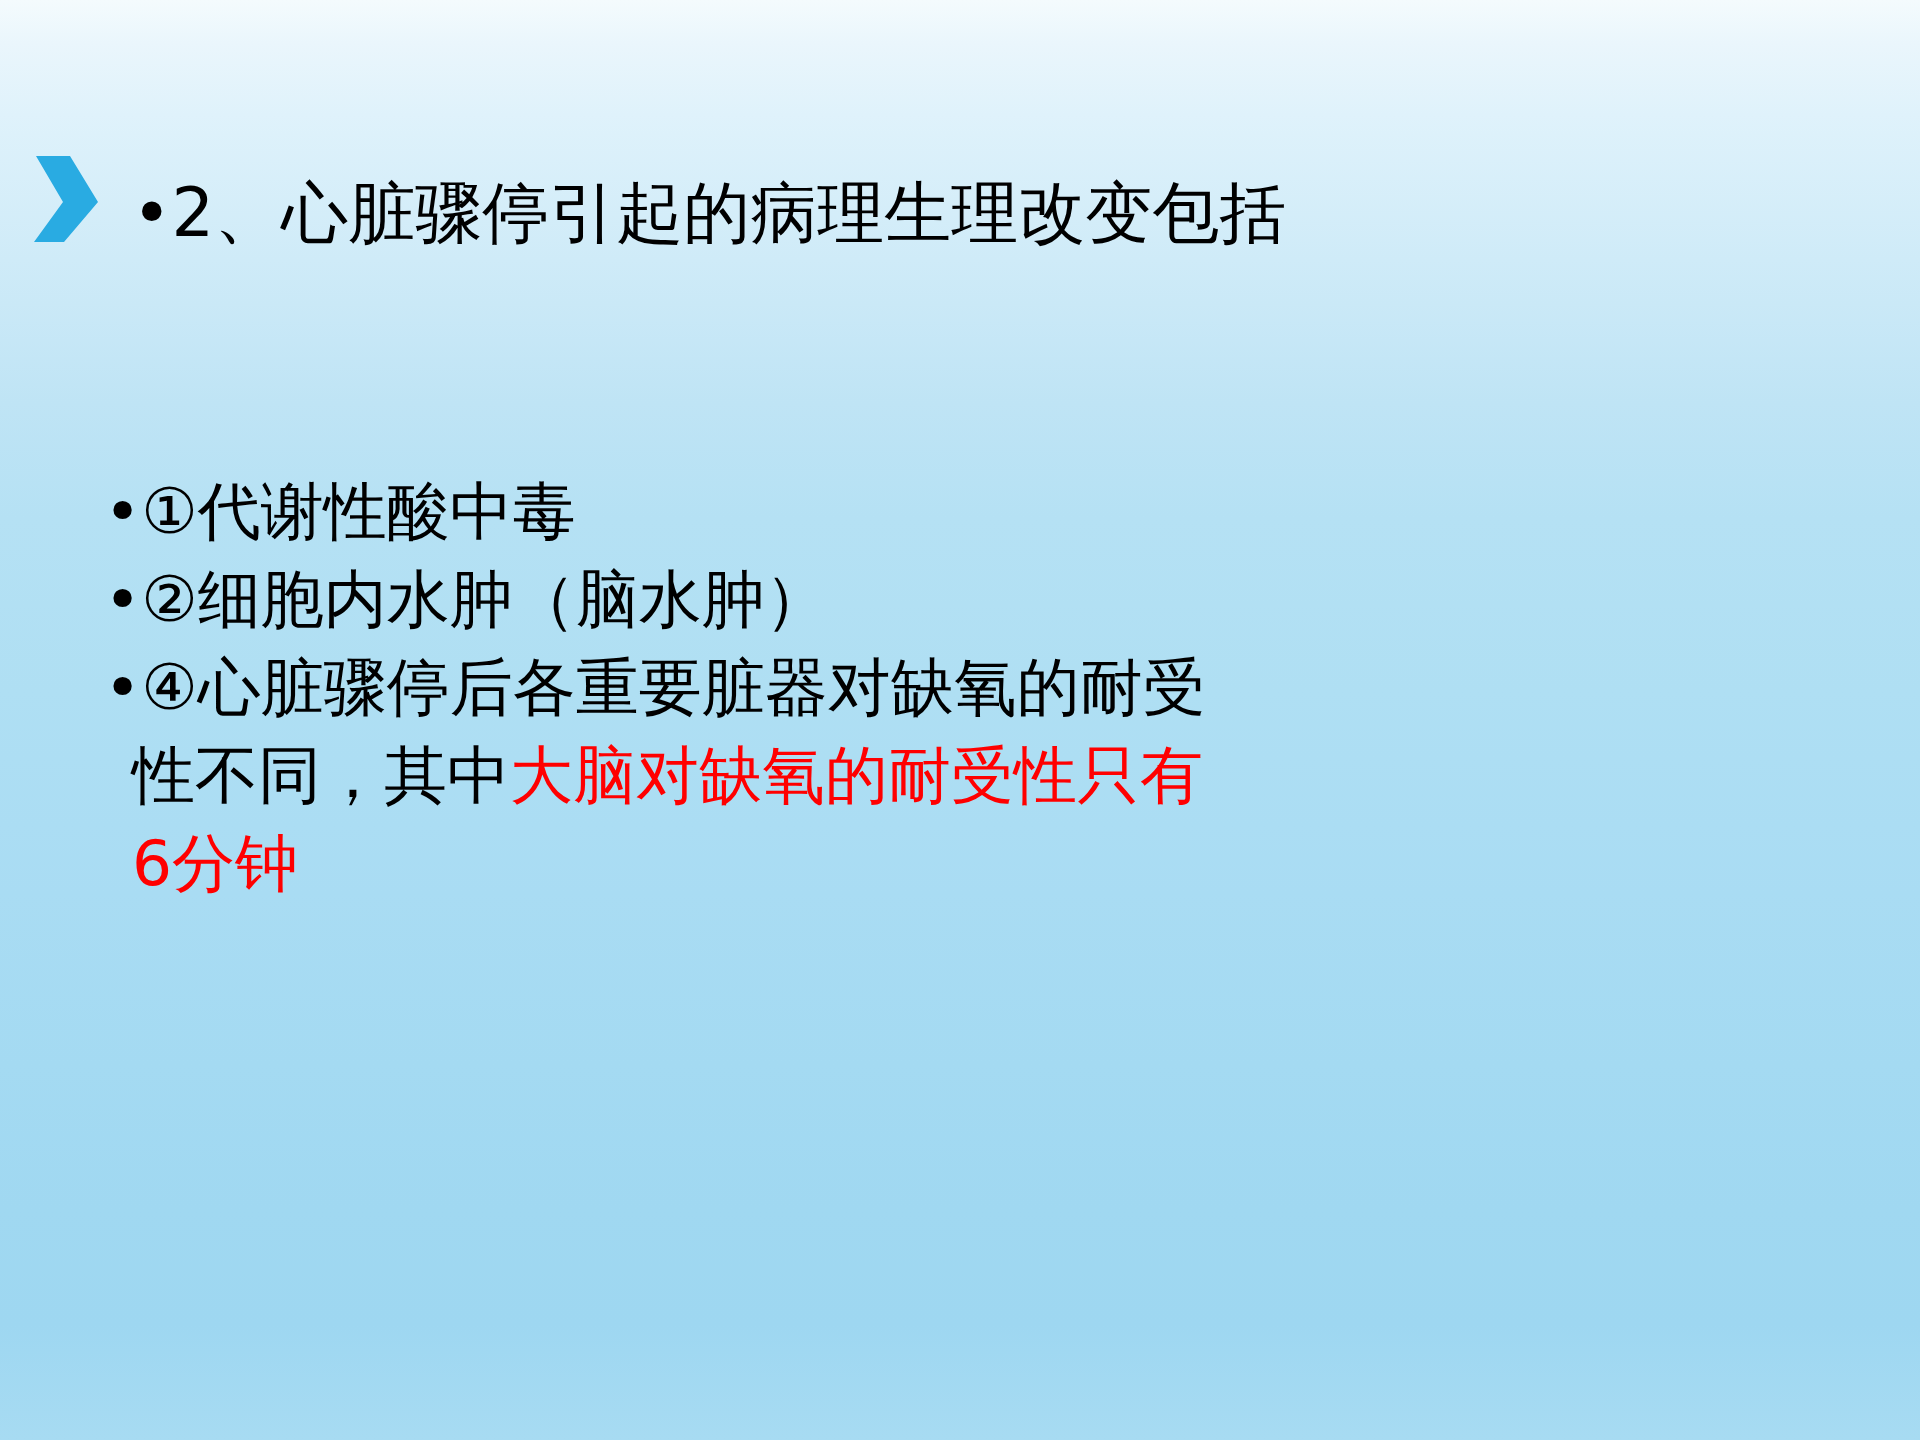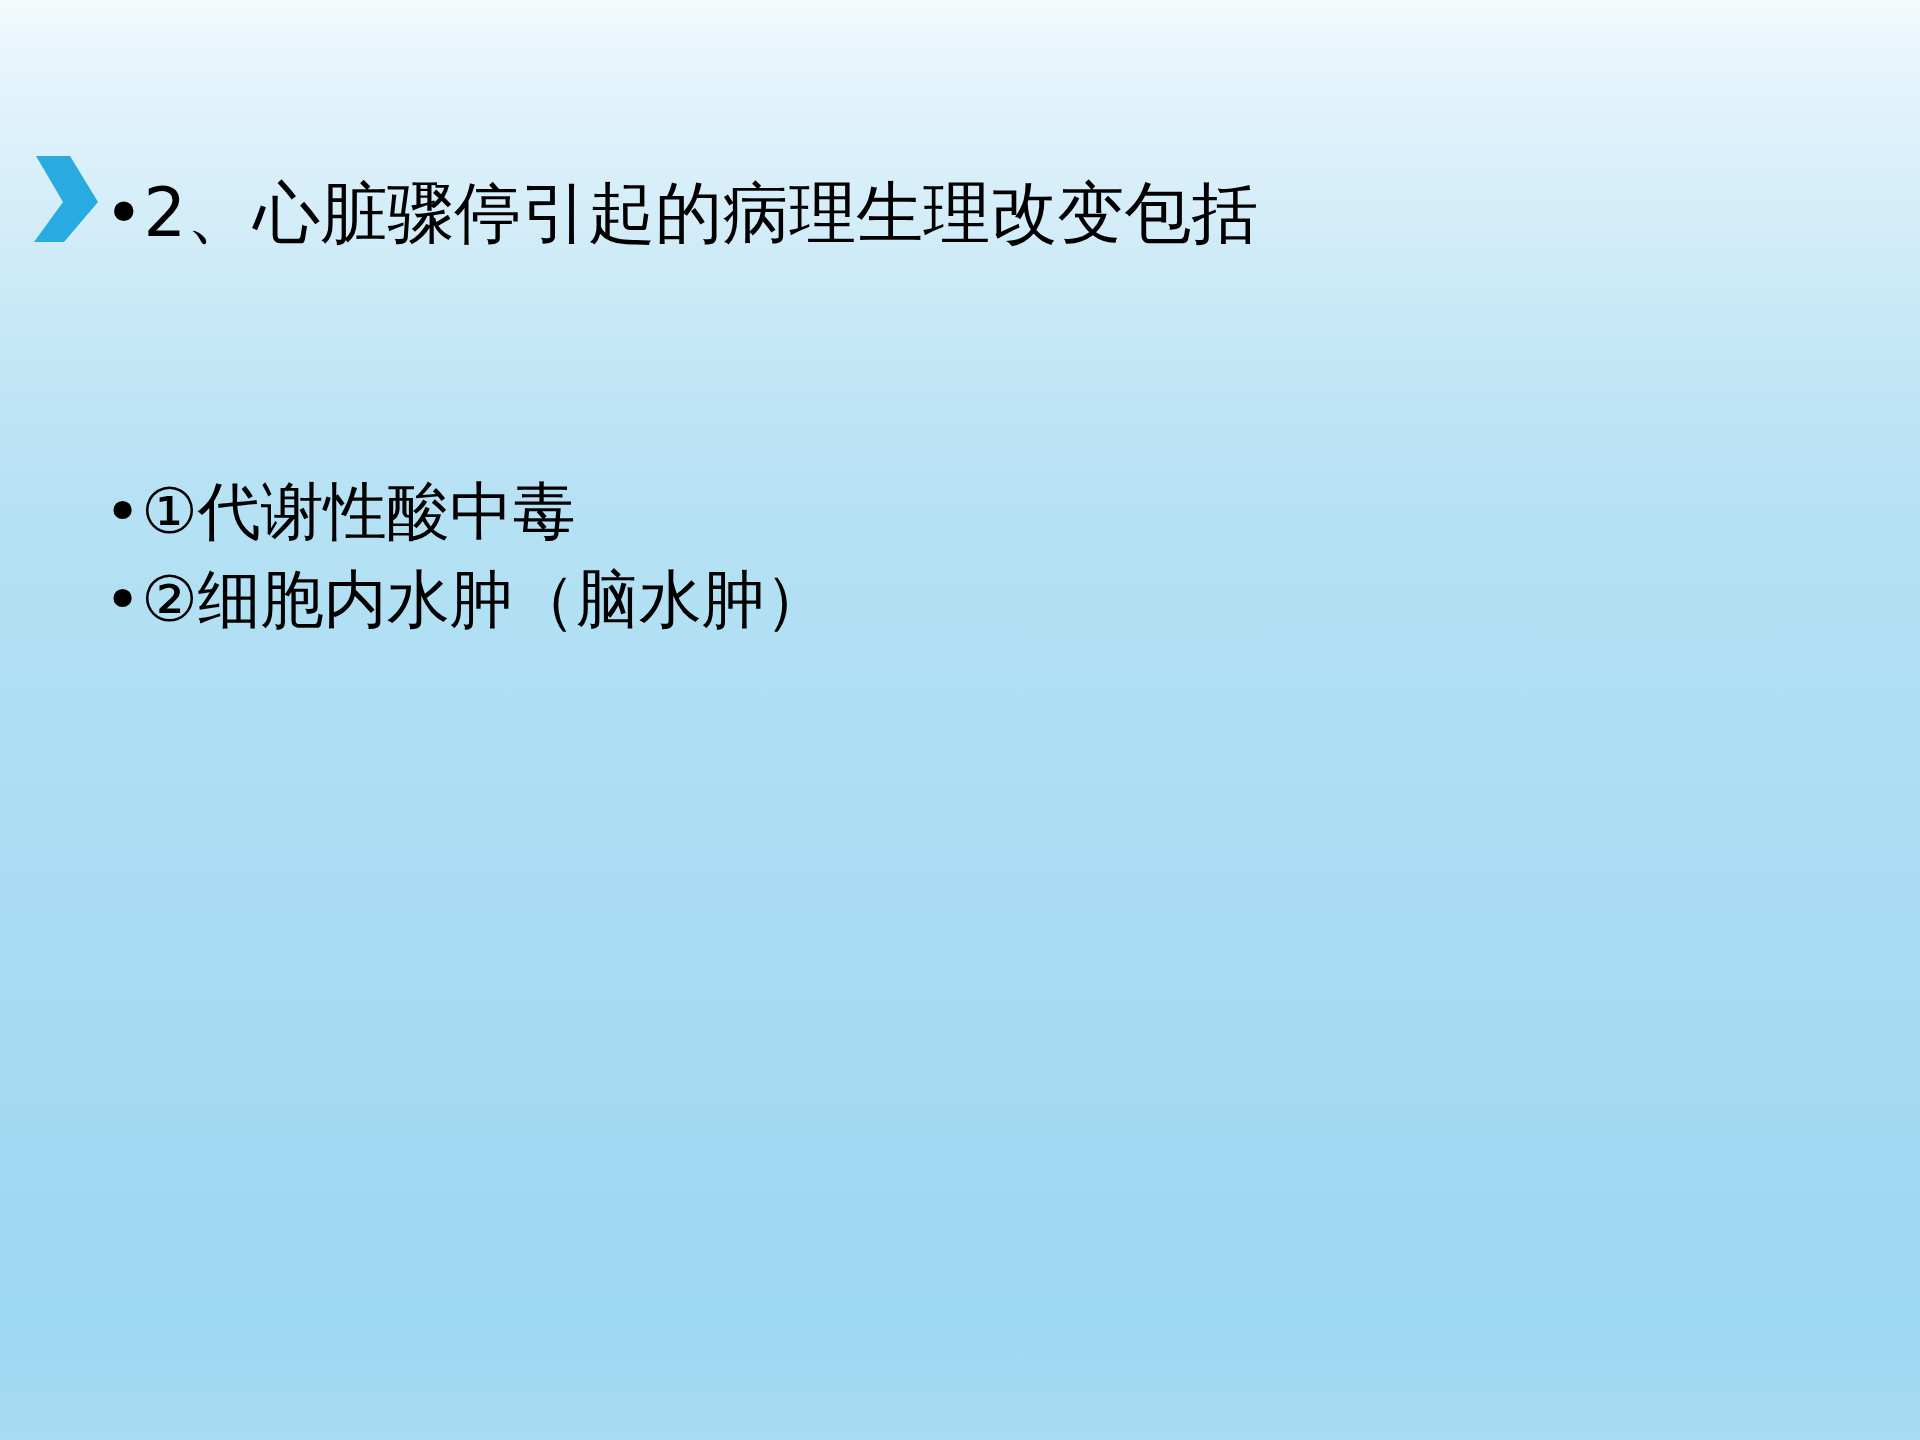"•2、心脏骤停引起的病理生理改变包括" .nowrap { margin-left: none -> 28px }
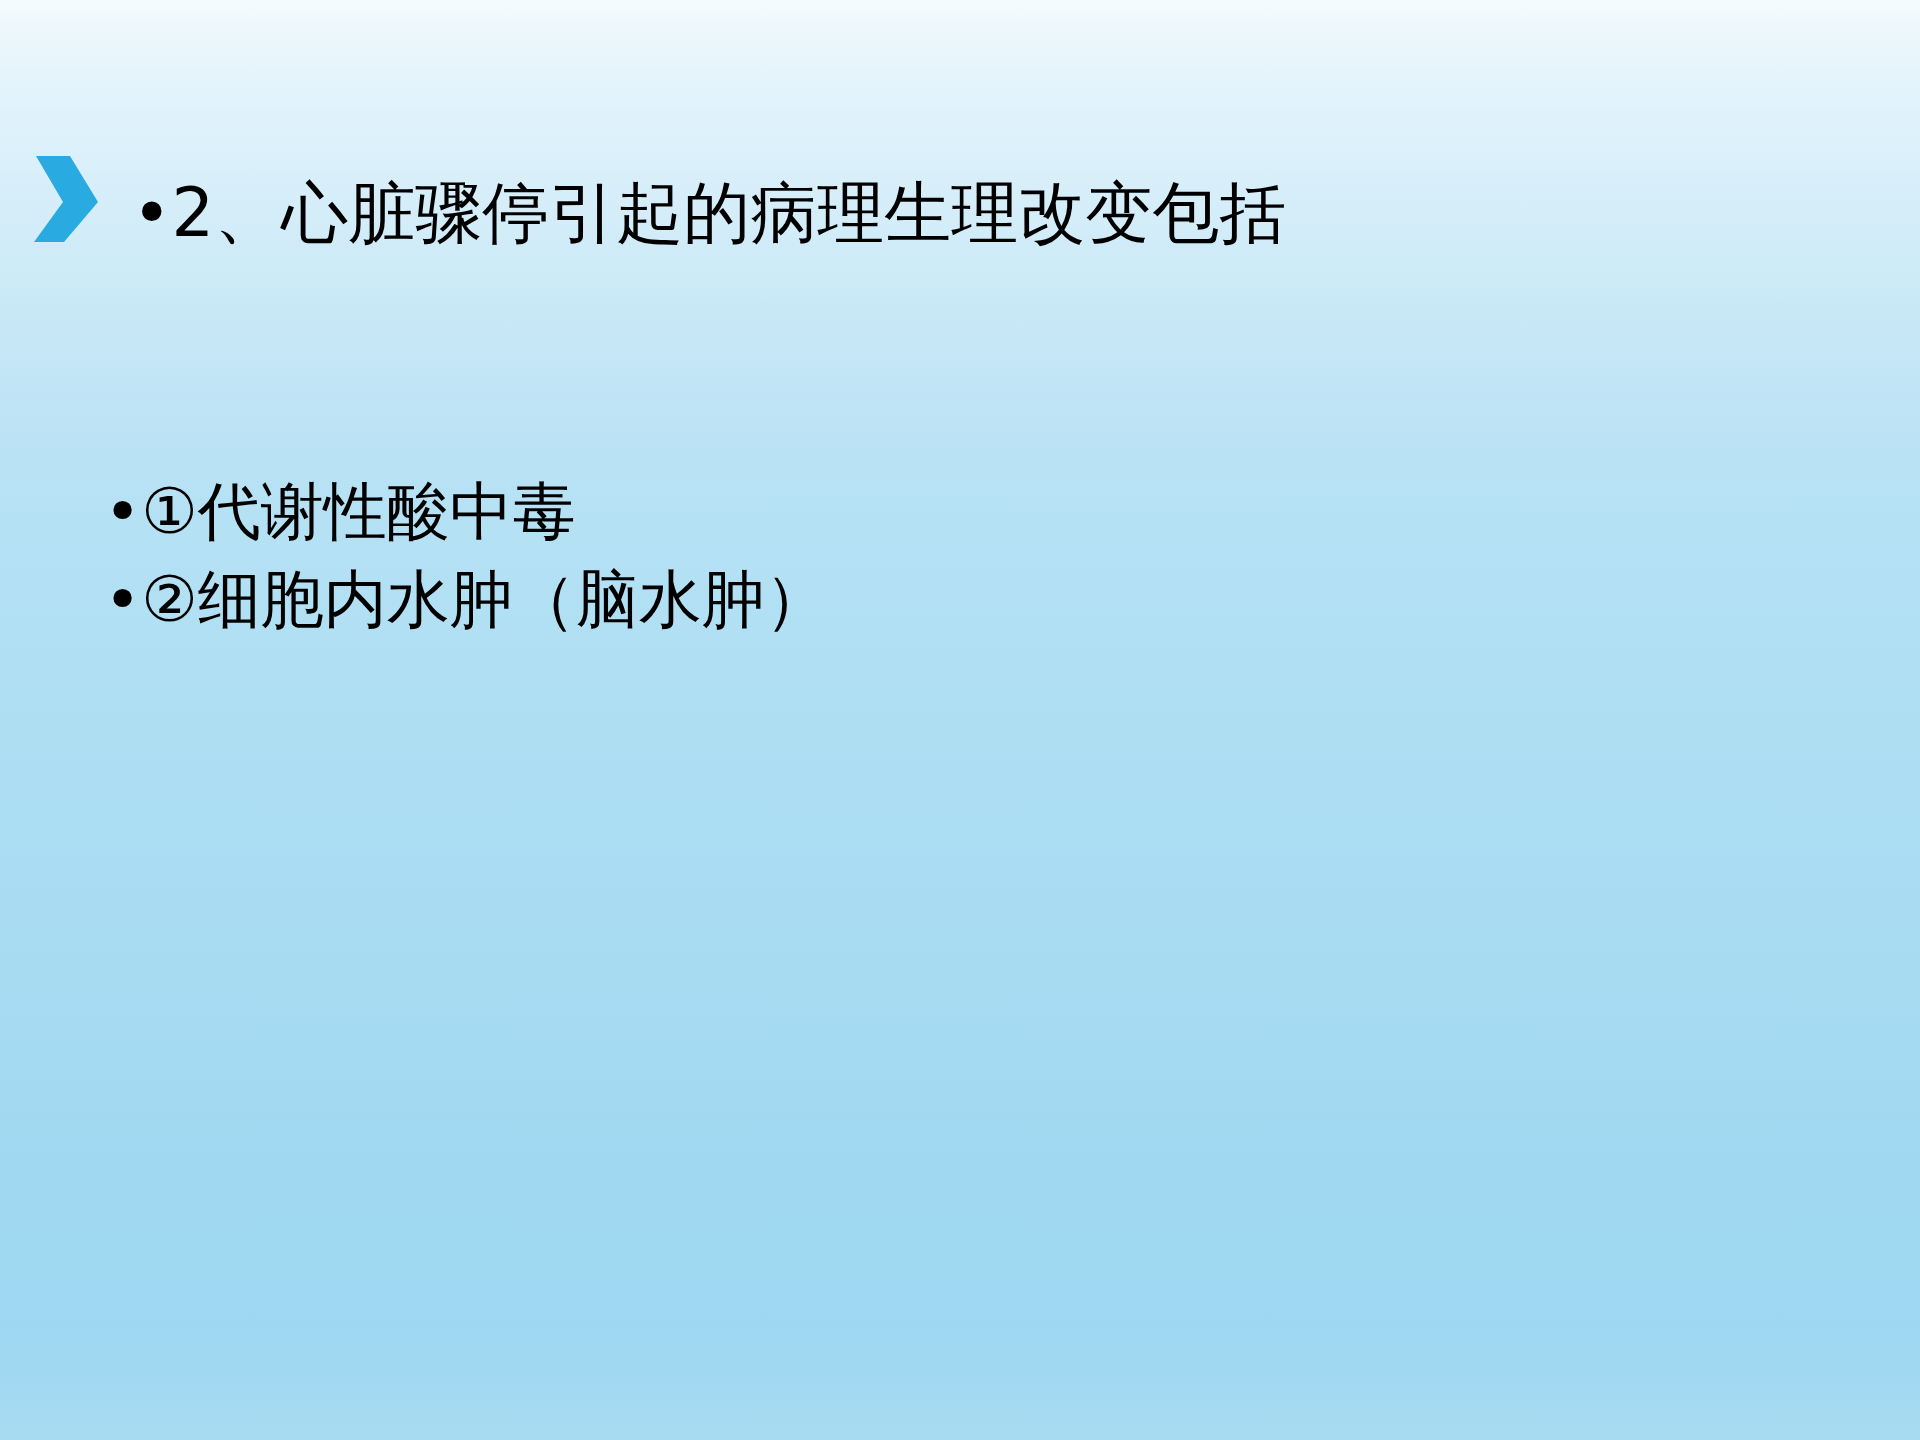"•④心脏骤停后各重要脏器对缺氧的耐受" div.body-item { html: none -> <div> <span>•</span><span>④心脏骤停后各重要脏器对缺氧的耐受</span> <span><span>性不同，其中</span><span>大脑对缺氧的耐受性只有</span></span> <span>6分钟</span> </div> }
